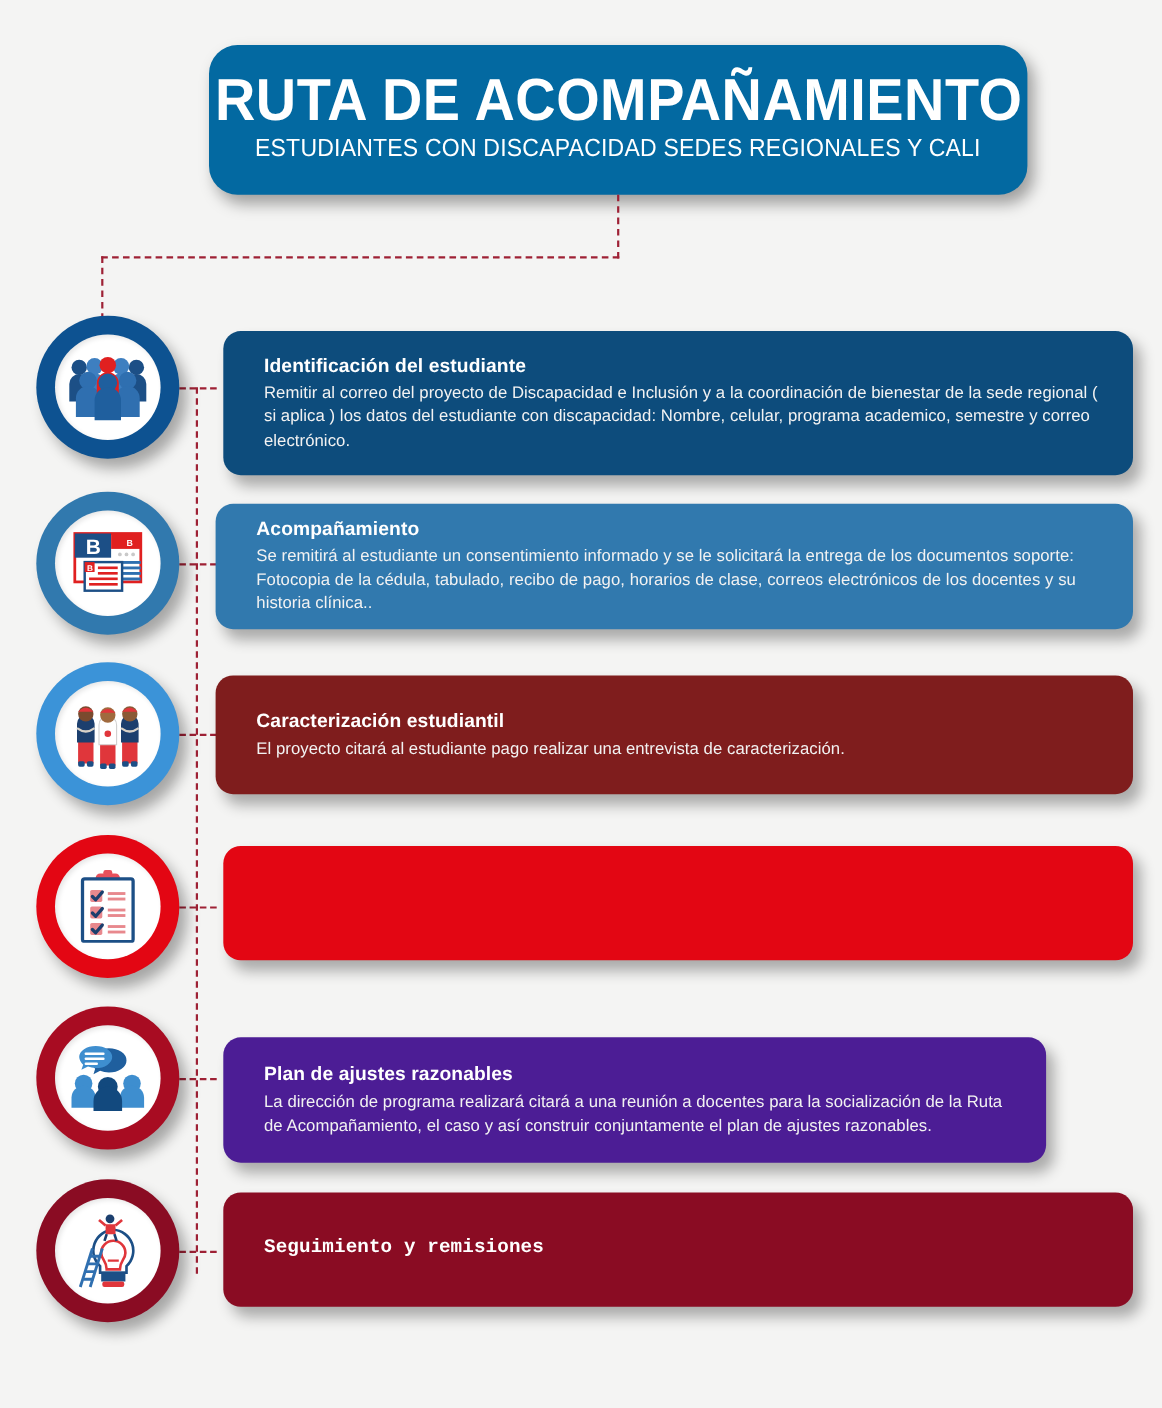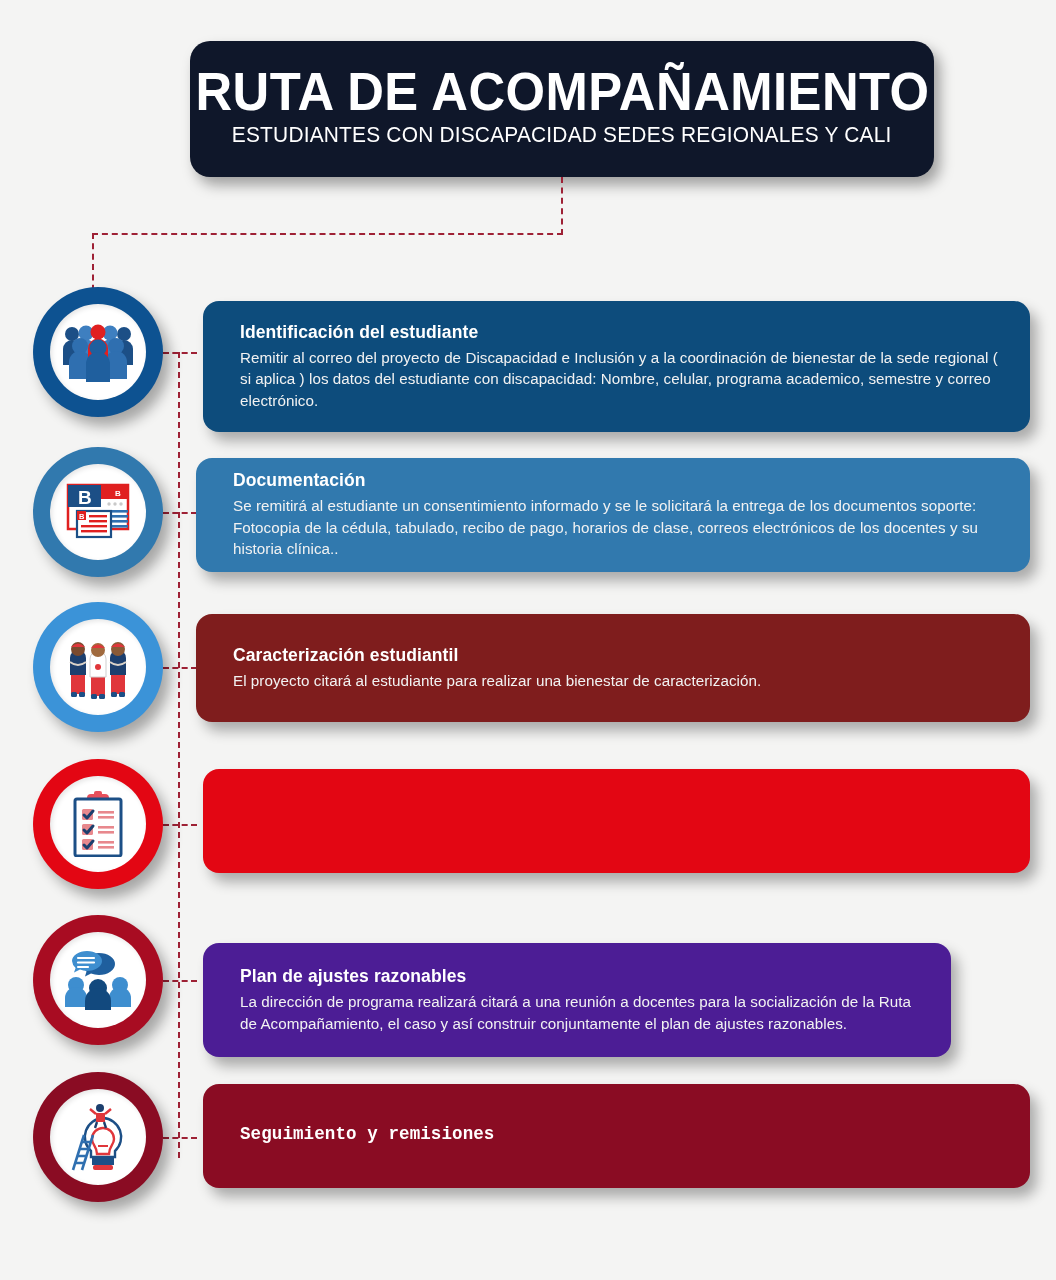"RUTA DE ACOMPAÑAMIENTO" div.title-banner { background: #0f172a -> #0369a1; border-radius: none -> 26px }
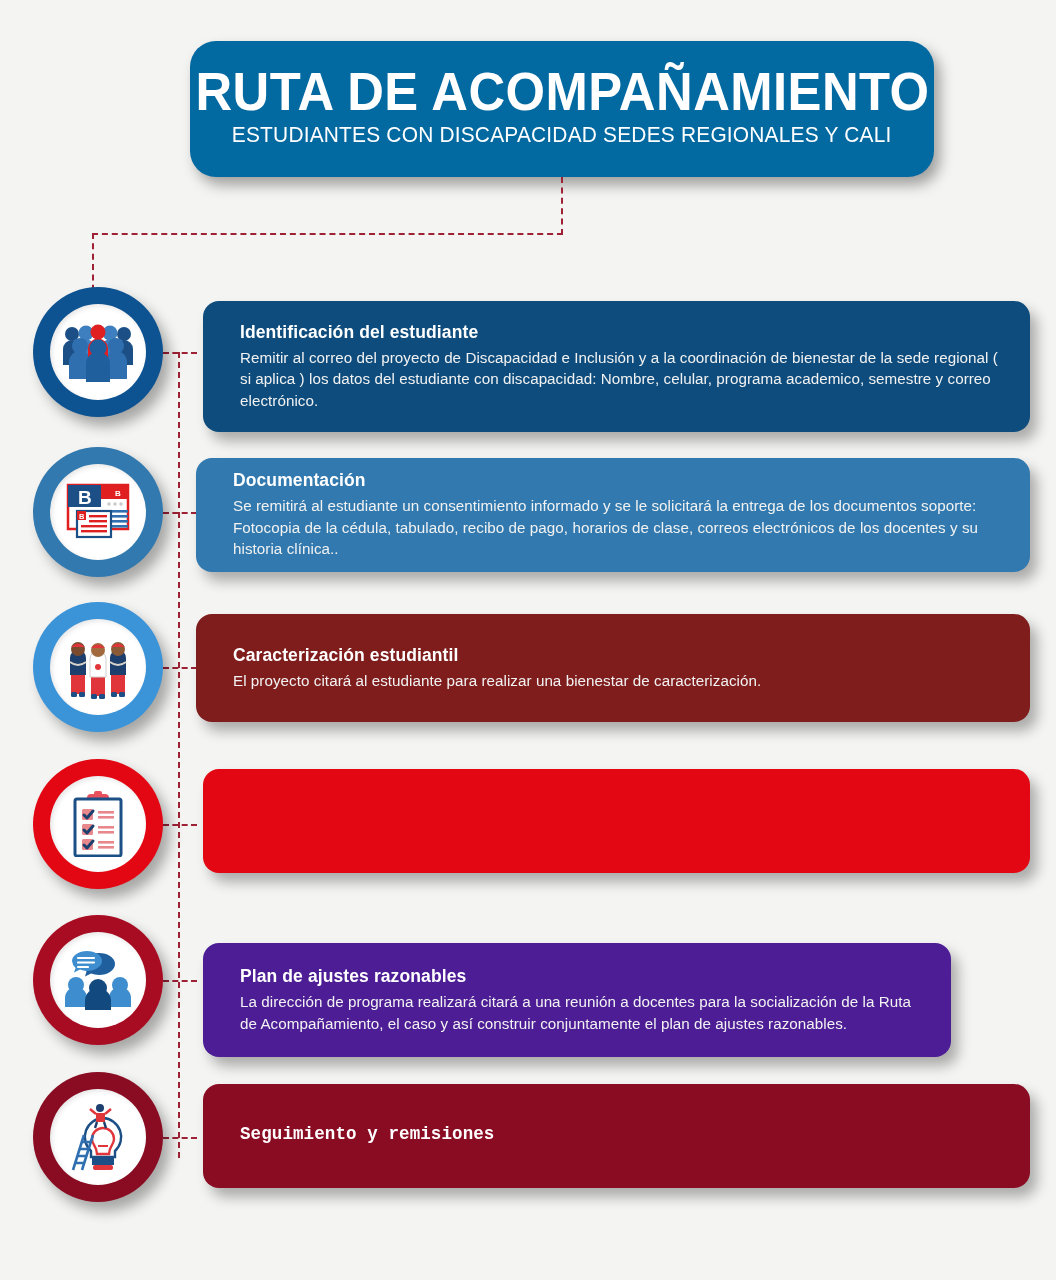"Documentación" div.card-title { text: Documentación -> Acompañamiento }
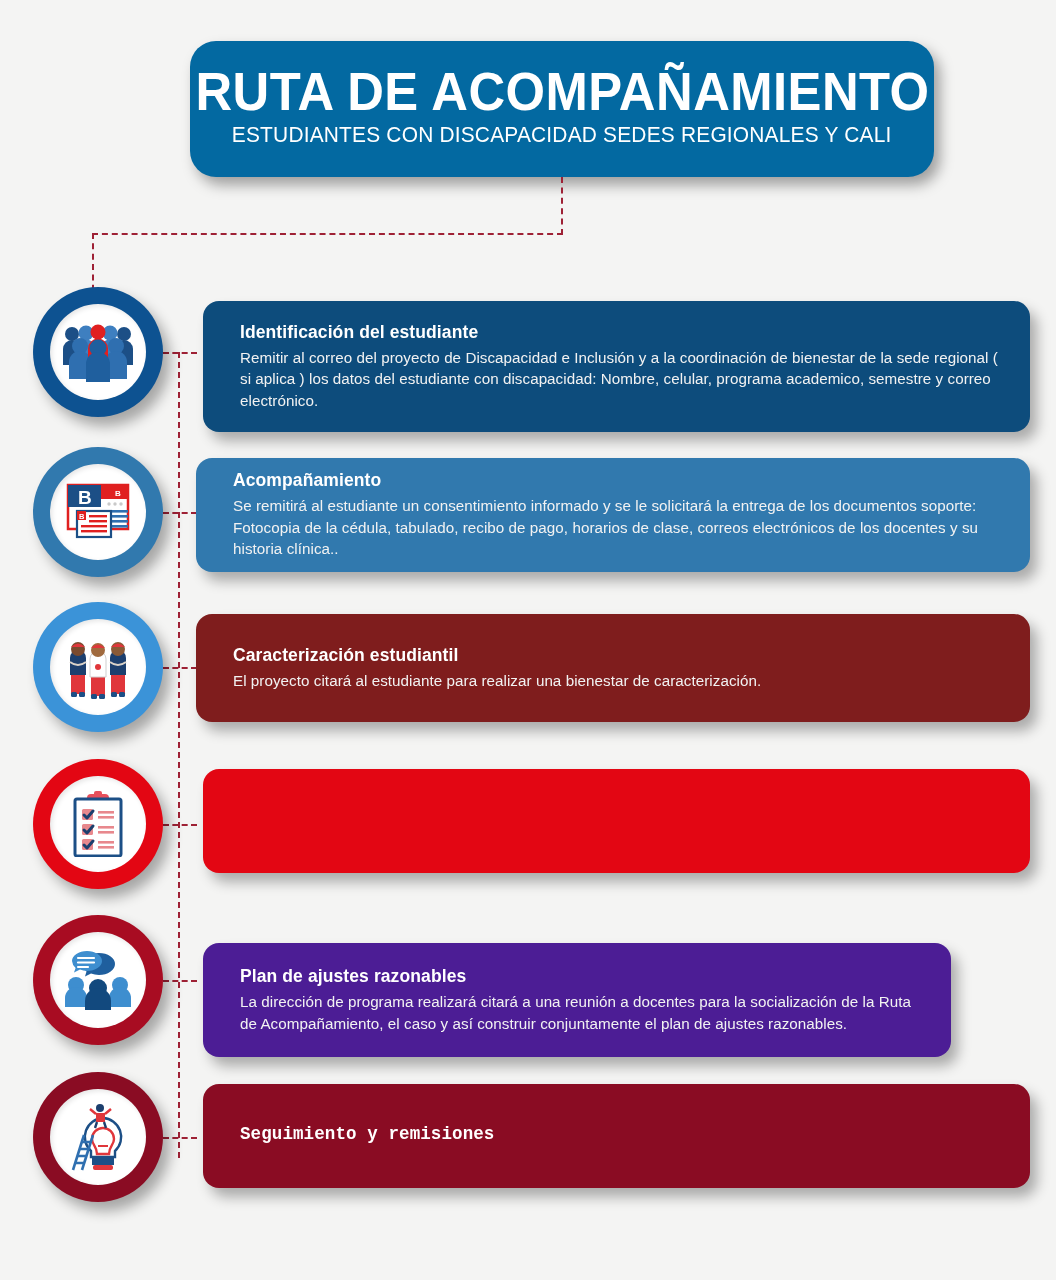"El proyecto citará al estudiante" div.card-body { text: para realizar una bienestar -> pago realizar una entrevista }
